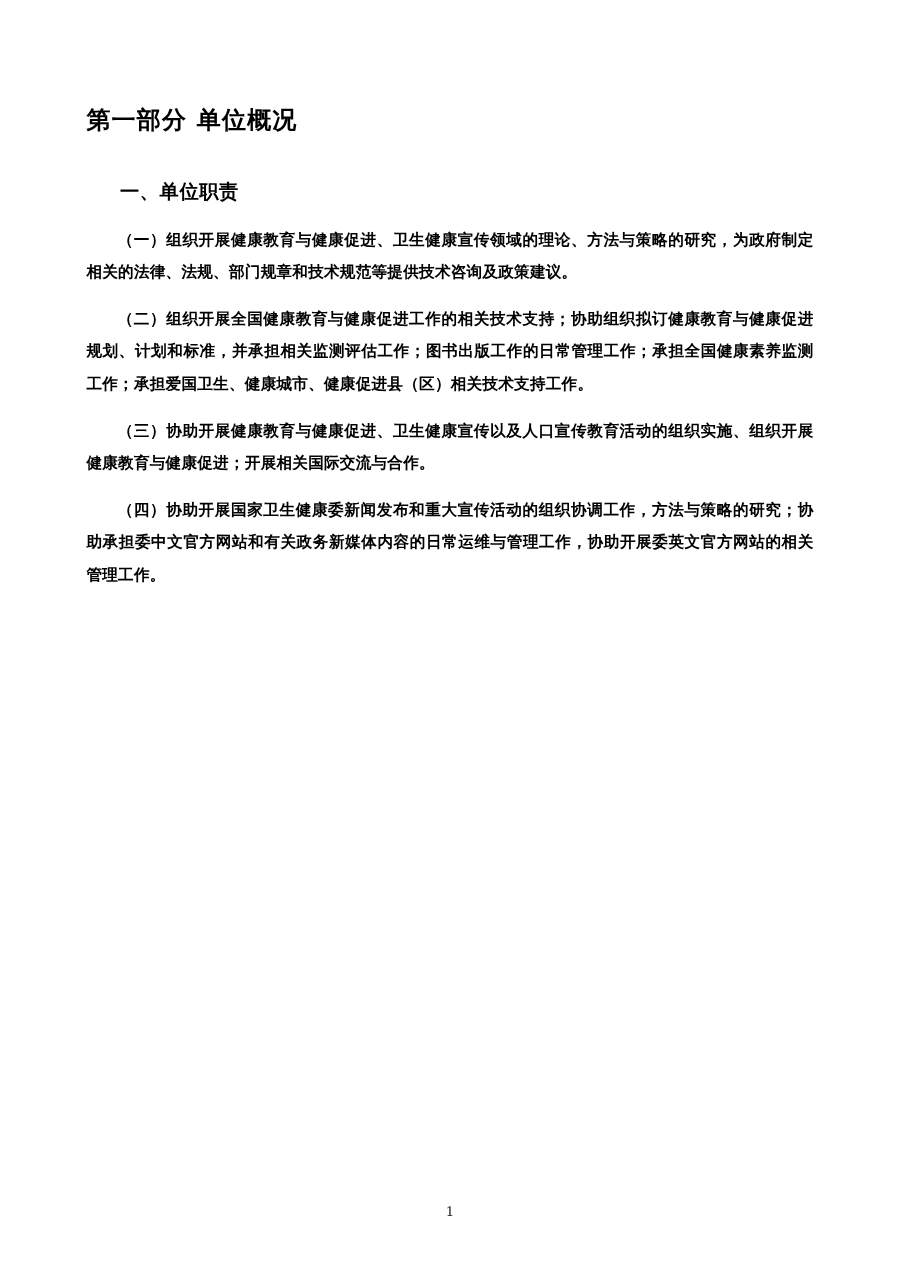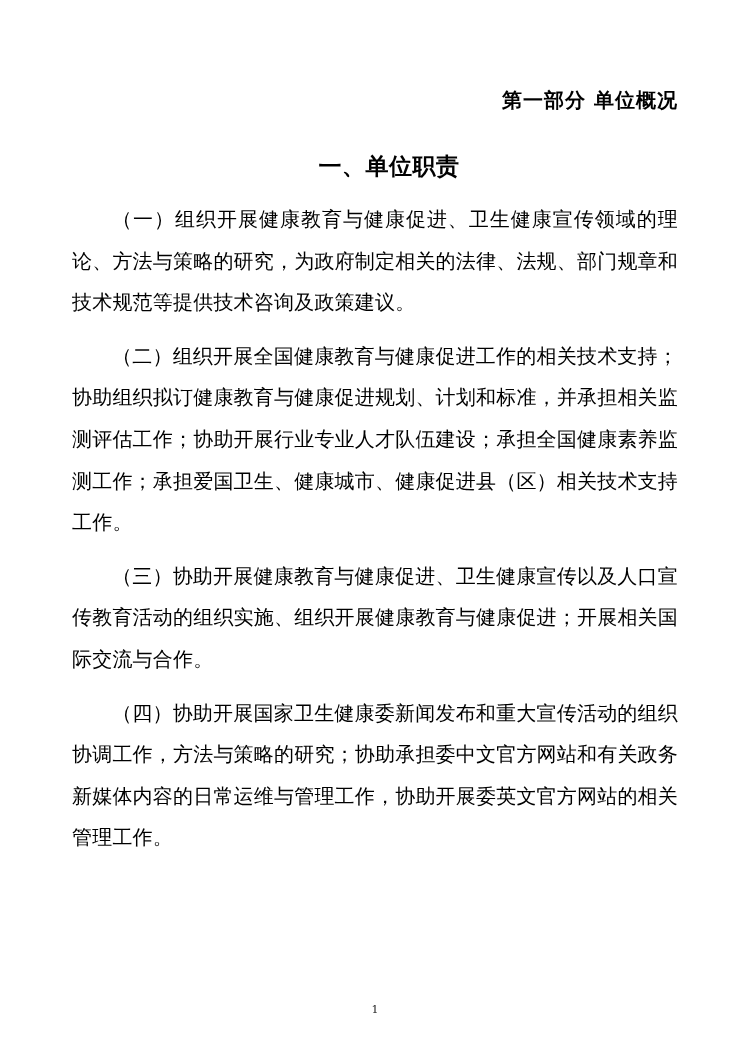"第一部分 单位概况" .doc-title { text-align: right -> left }
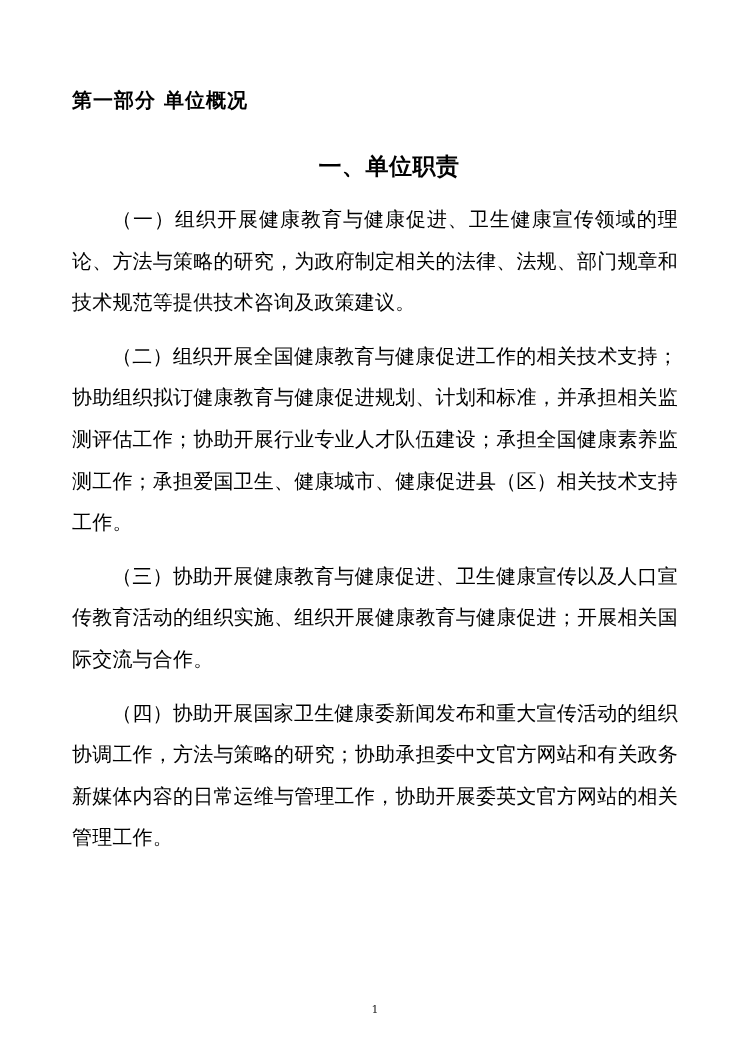"一、单位职责" .section-heading { font-size: 23px -> 16px; text-align: center -> none }
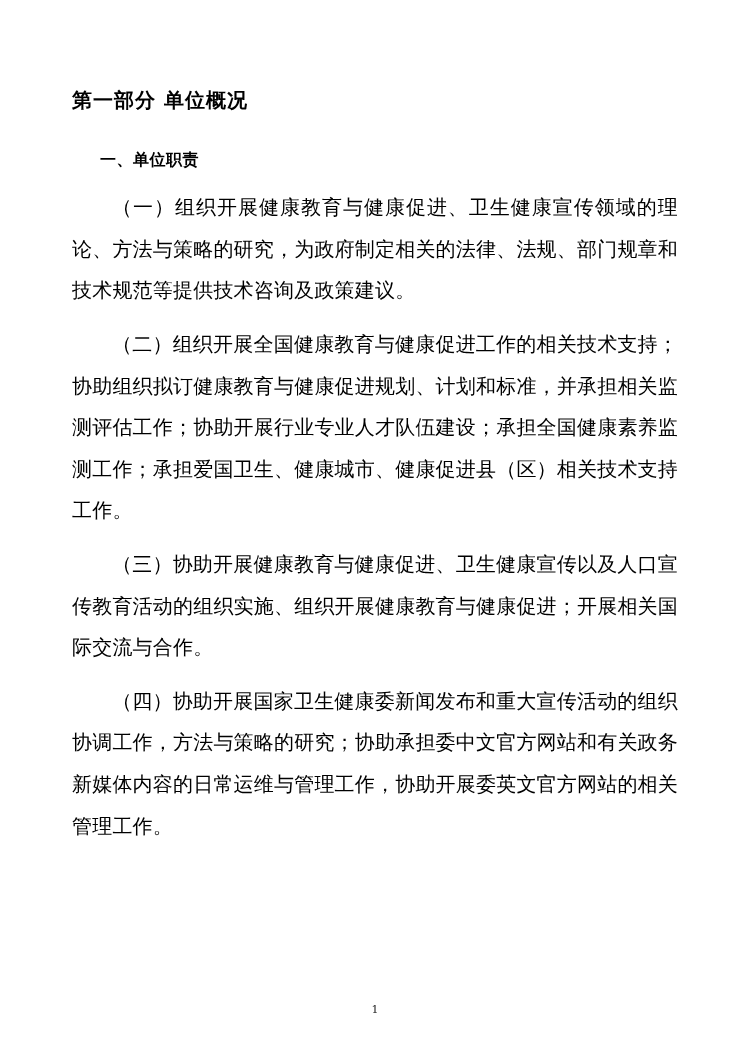"（一）组织开展健康教育与健康促进、卫生健康宣传领域的理论、方法与策略的研究，为政" .para { font-size: 20px -> 13px; font-weight: none -> bold }
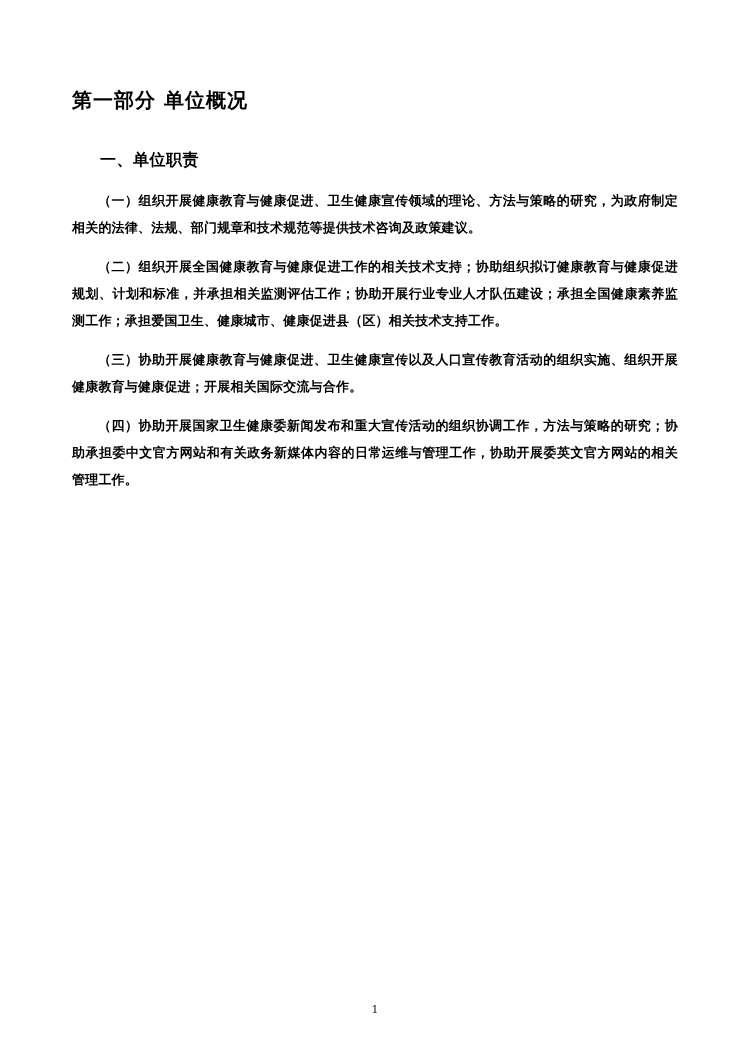"（二）组织开展全国健康教育与健康促进工作的相关技术支持；协助组织拟订健康教育与健" p.para { text: 协助开展行业专业人才队伍建设 -> 图书出版工作的日常管理工作 }
